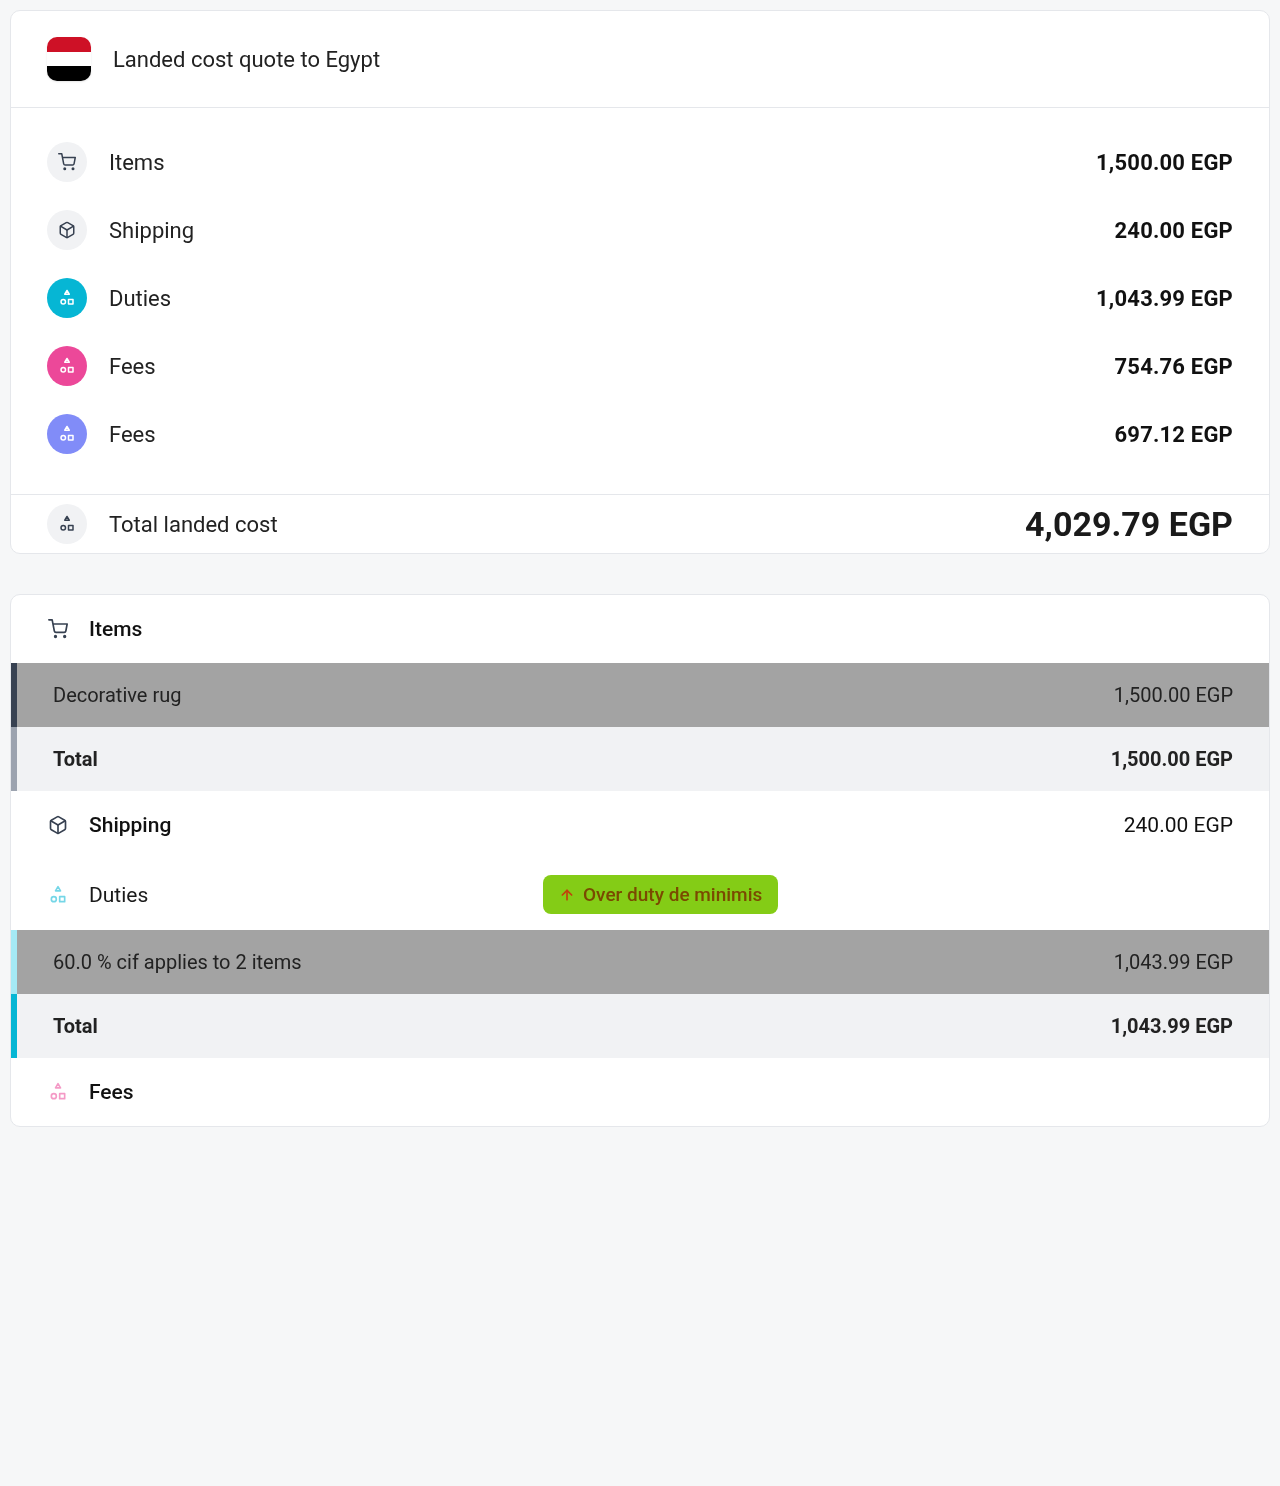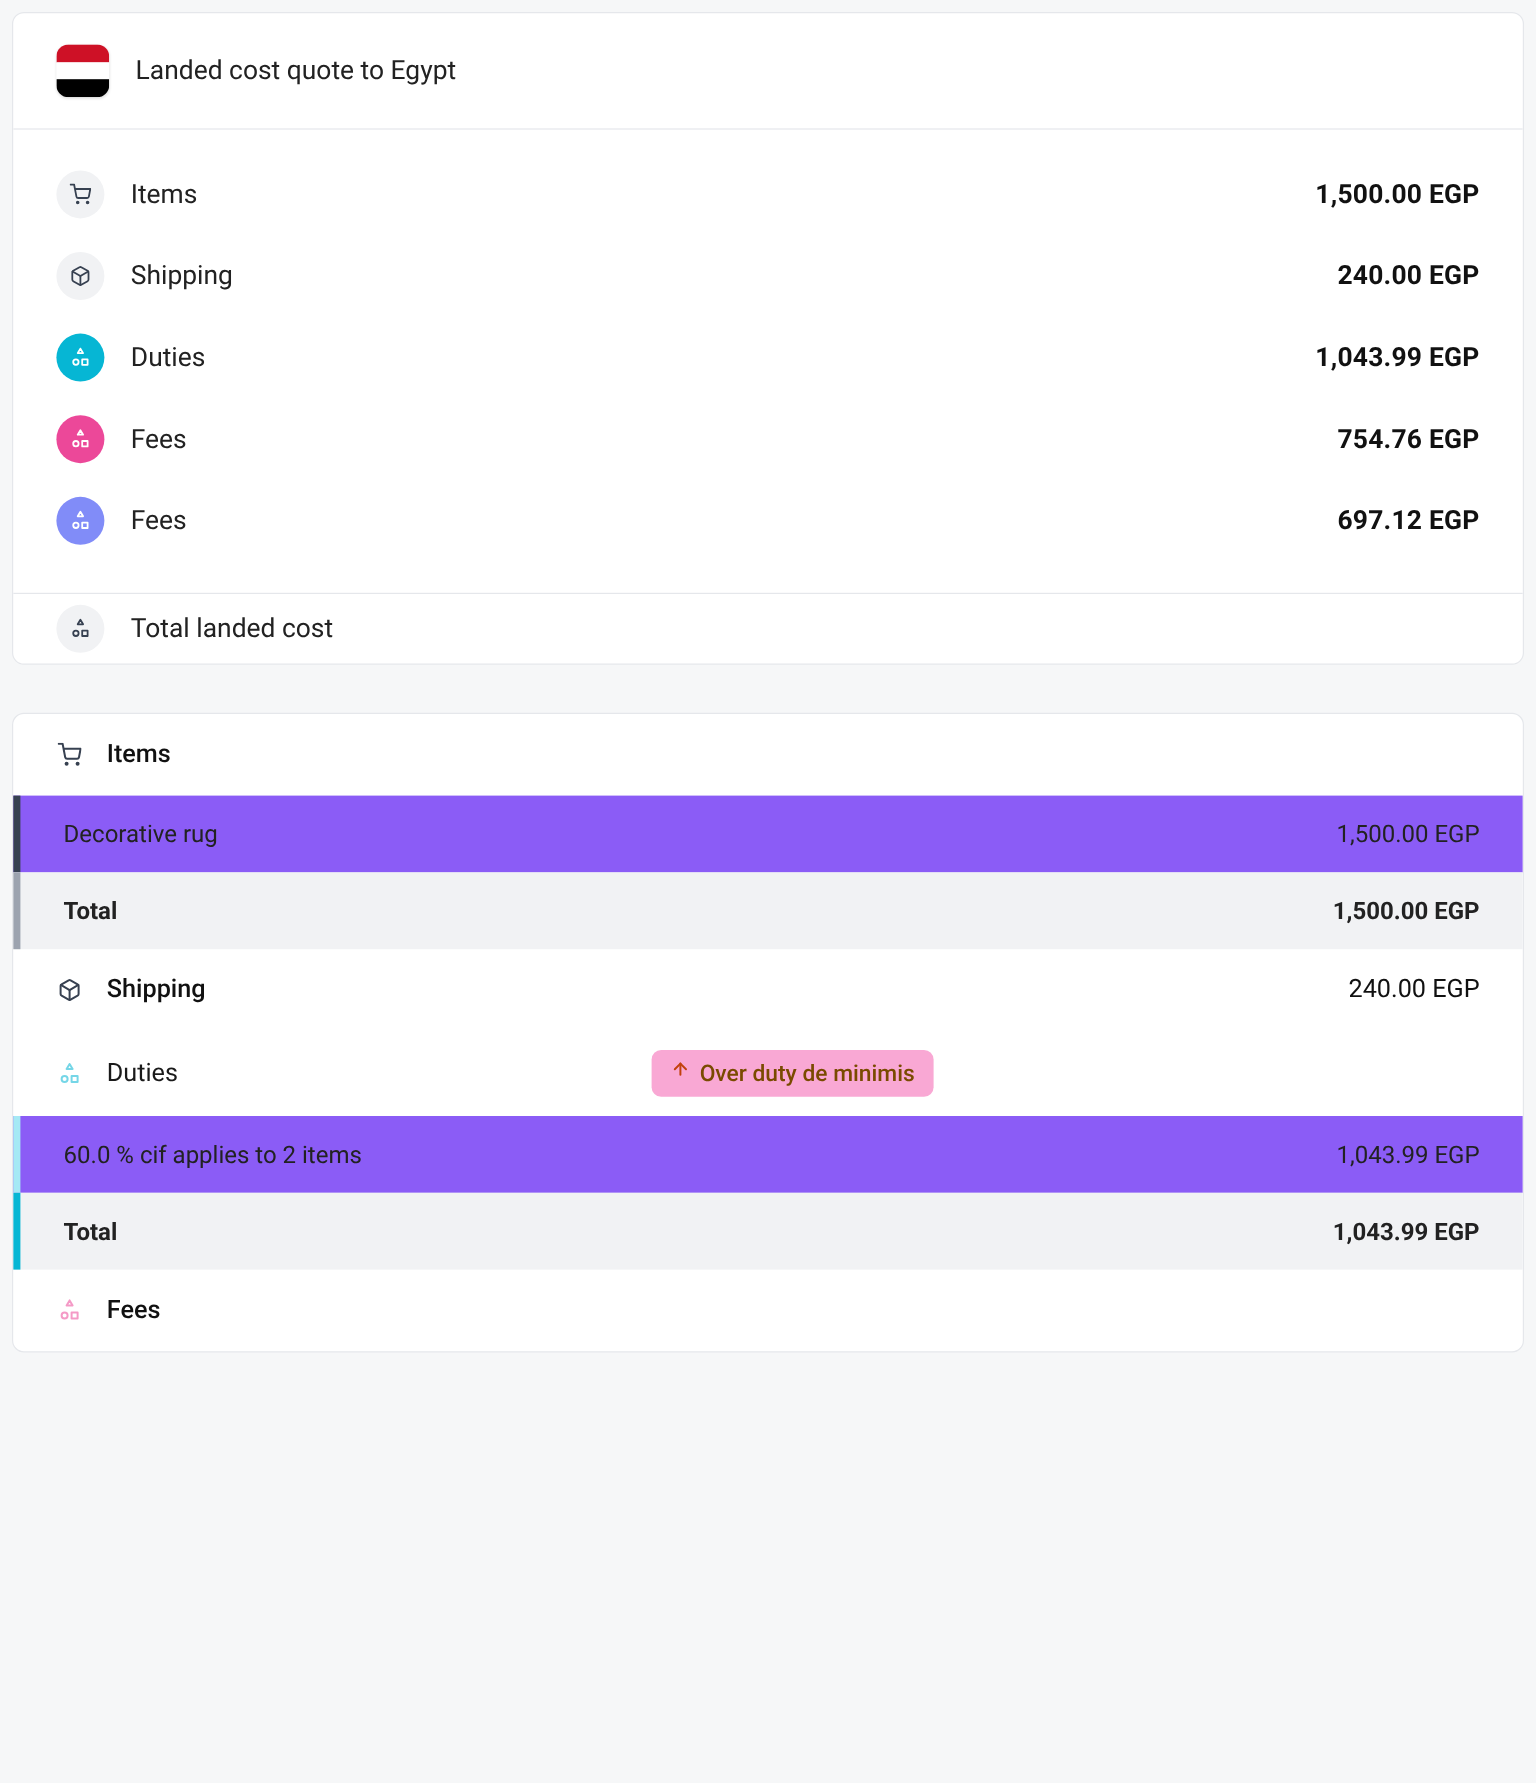"4,029.79 EGP" span.total-value { html: none -> <span>4,029.79 EGP</span> }
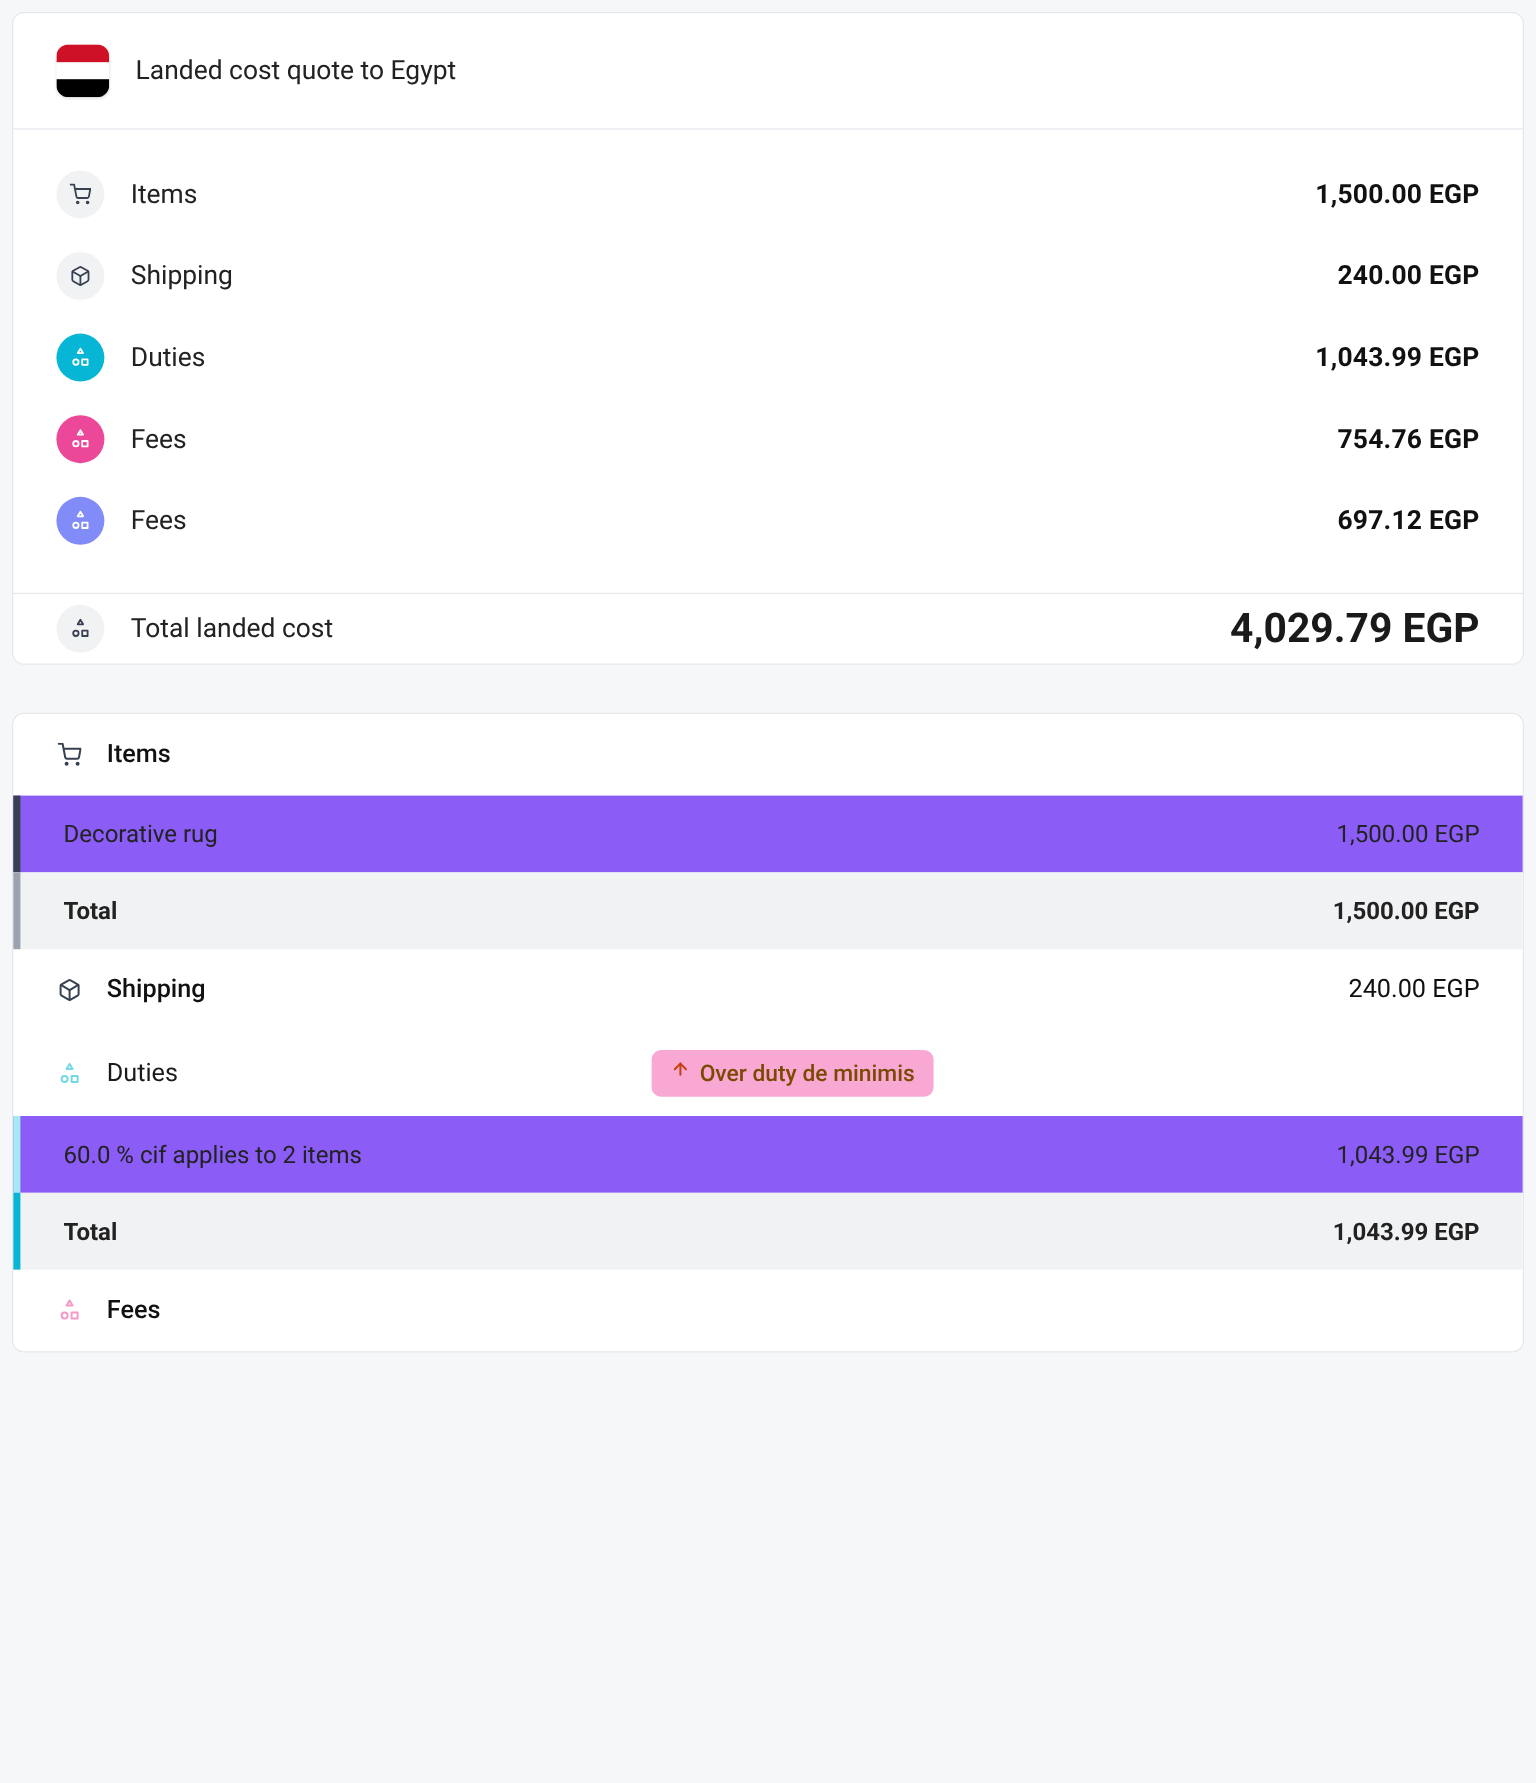"Decorative rug" .b-row { background: #8b5cf6 -> #a3a3a3 }
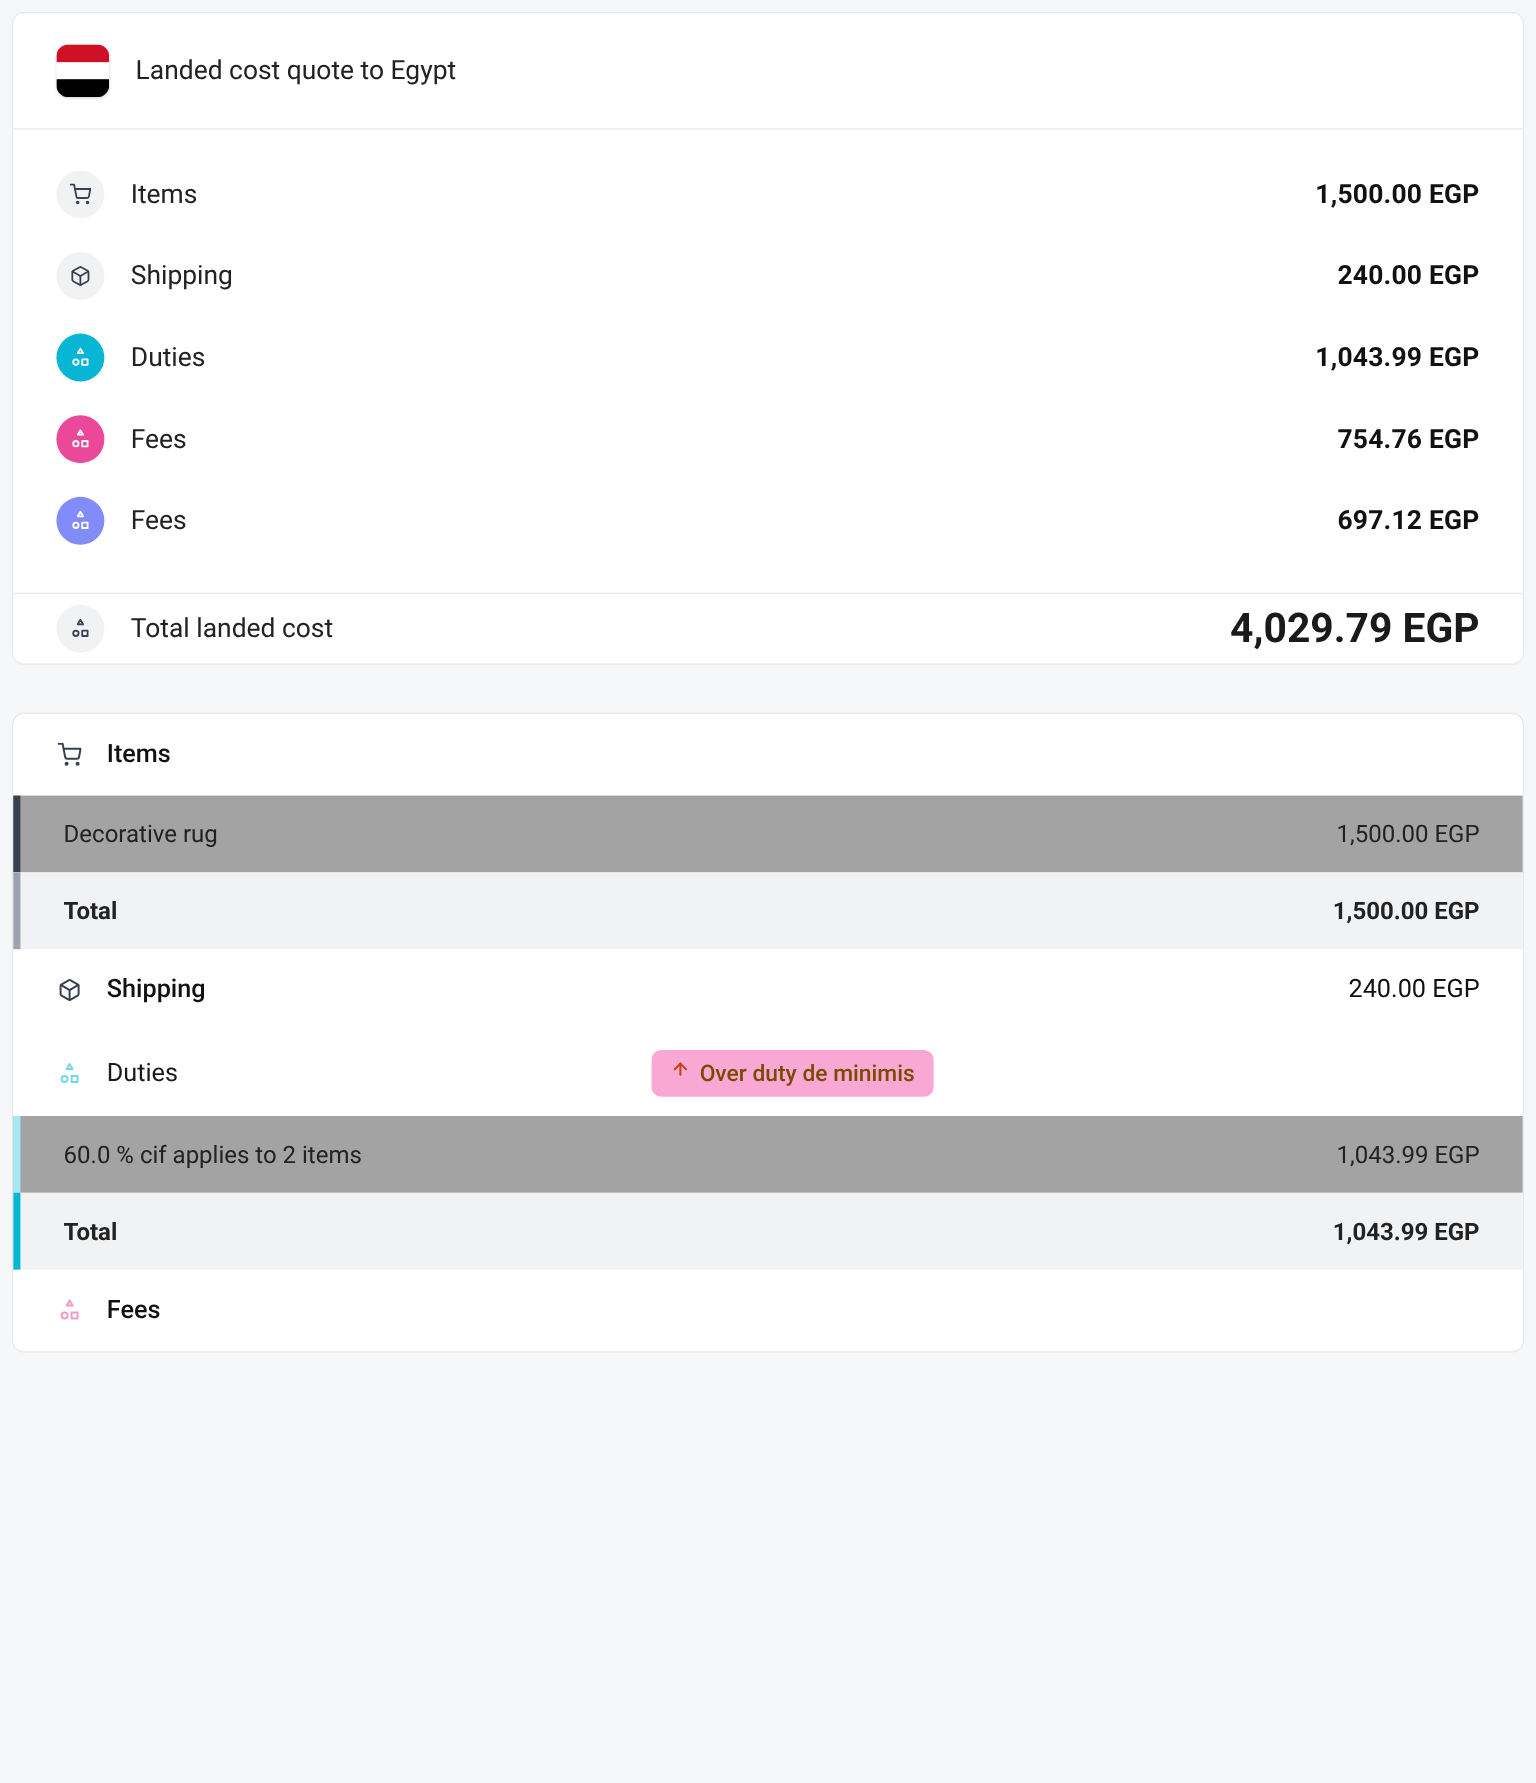"Over duty de minimis" .badge { align-items: flex-start -> center; background: #f9a8d4 -> #84cc16 }
